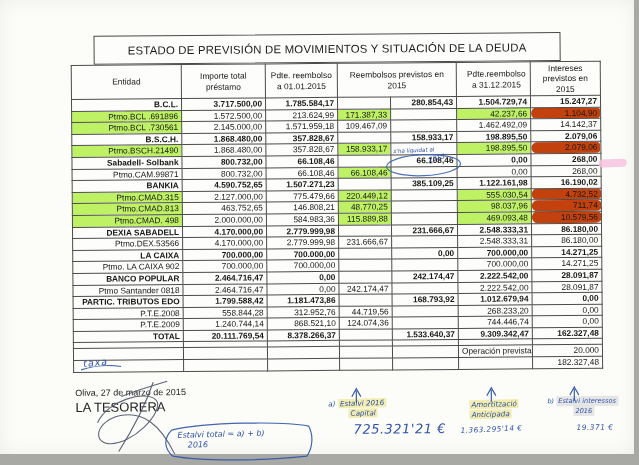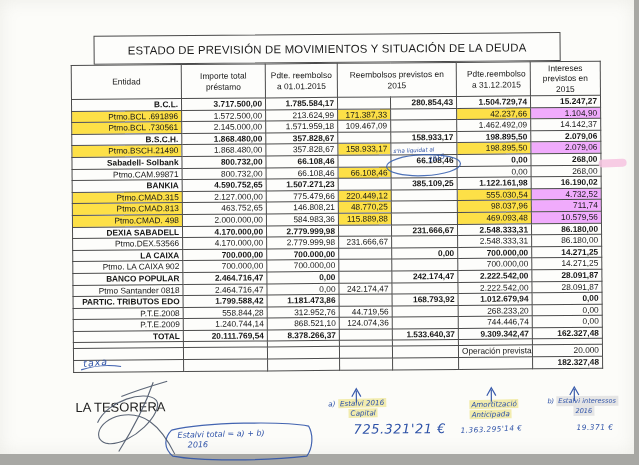"Ptmo.BCL .691896" .cream { background: #fde047 -> #bef264 }
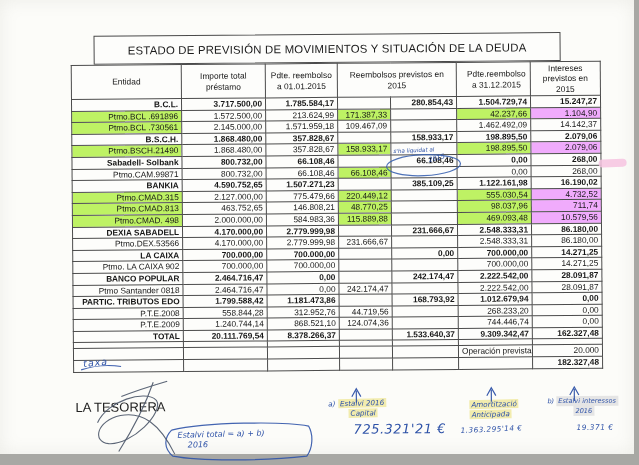"1.104,90" .pink { background: #f0abfc -> #c2410c; border-radius: none -> 6px }
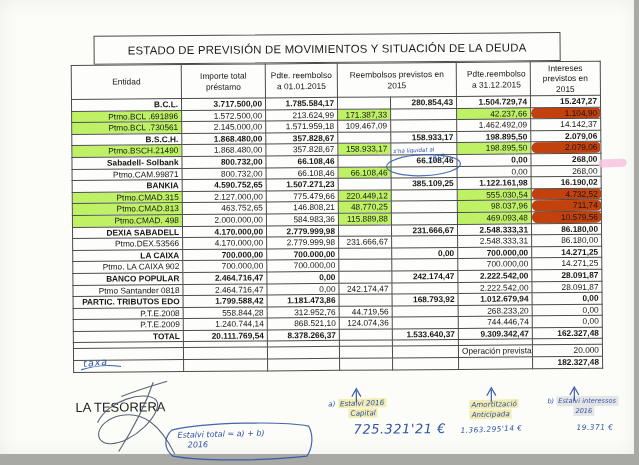"182.327,48" td.final-num { font-weight: bold -> normal }
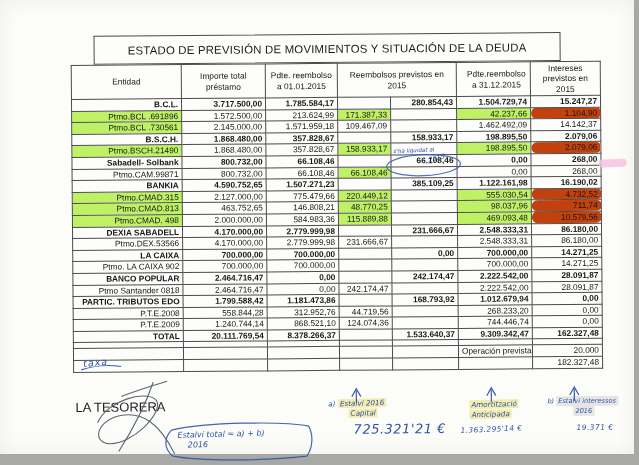"Oliva, 27 de marzo de" div.footer-date { html: none -> <div>Oliva, 27 de marzo de 2015</div> }
